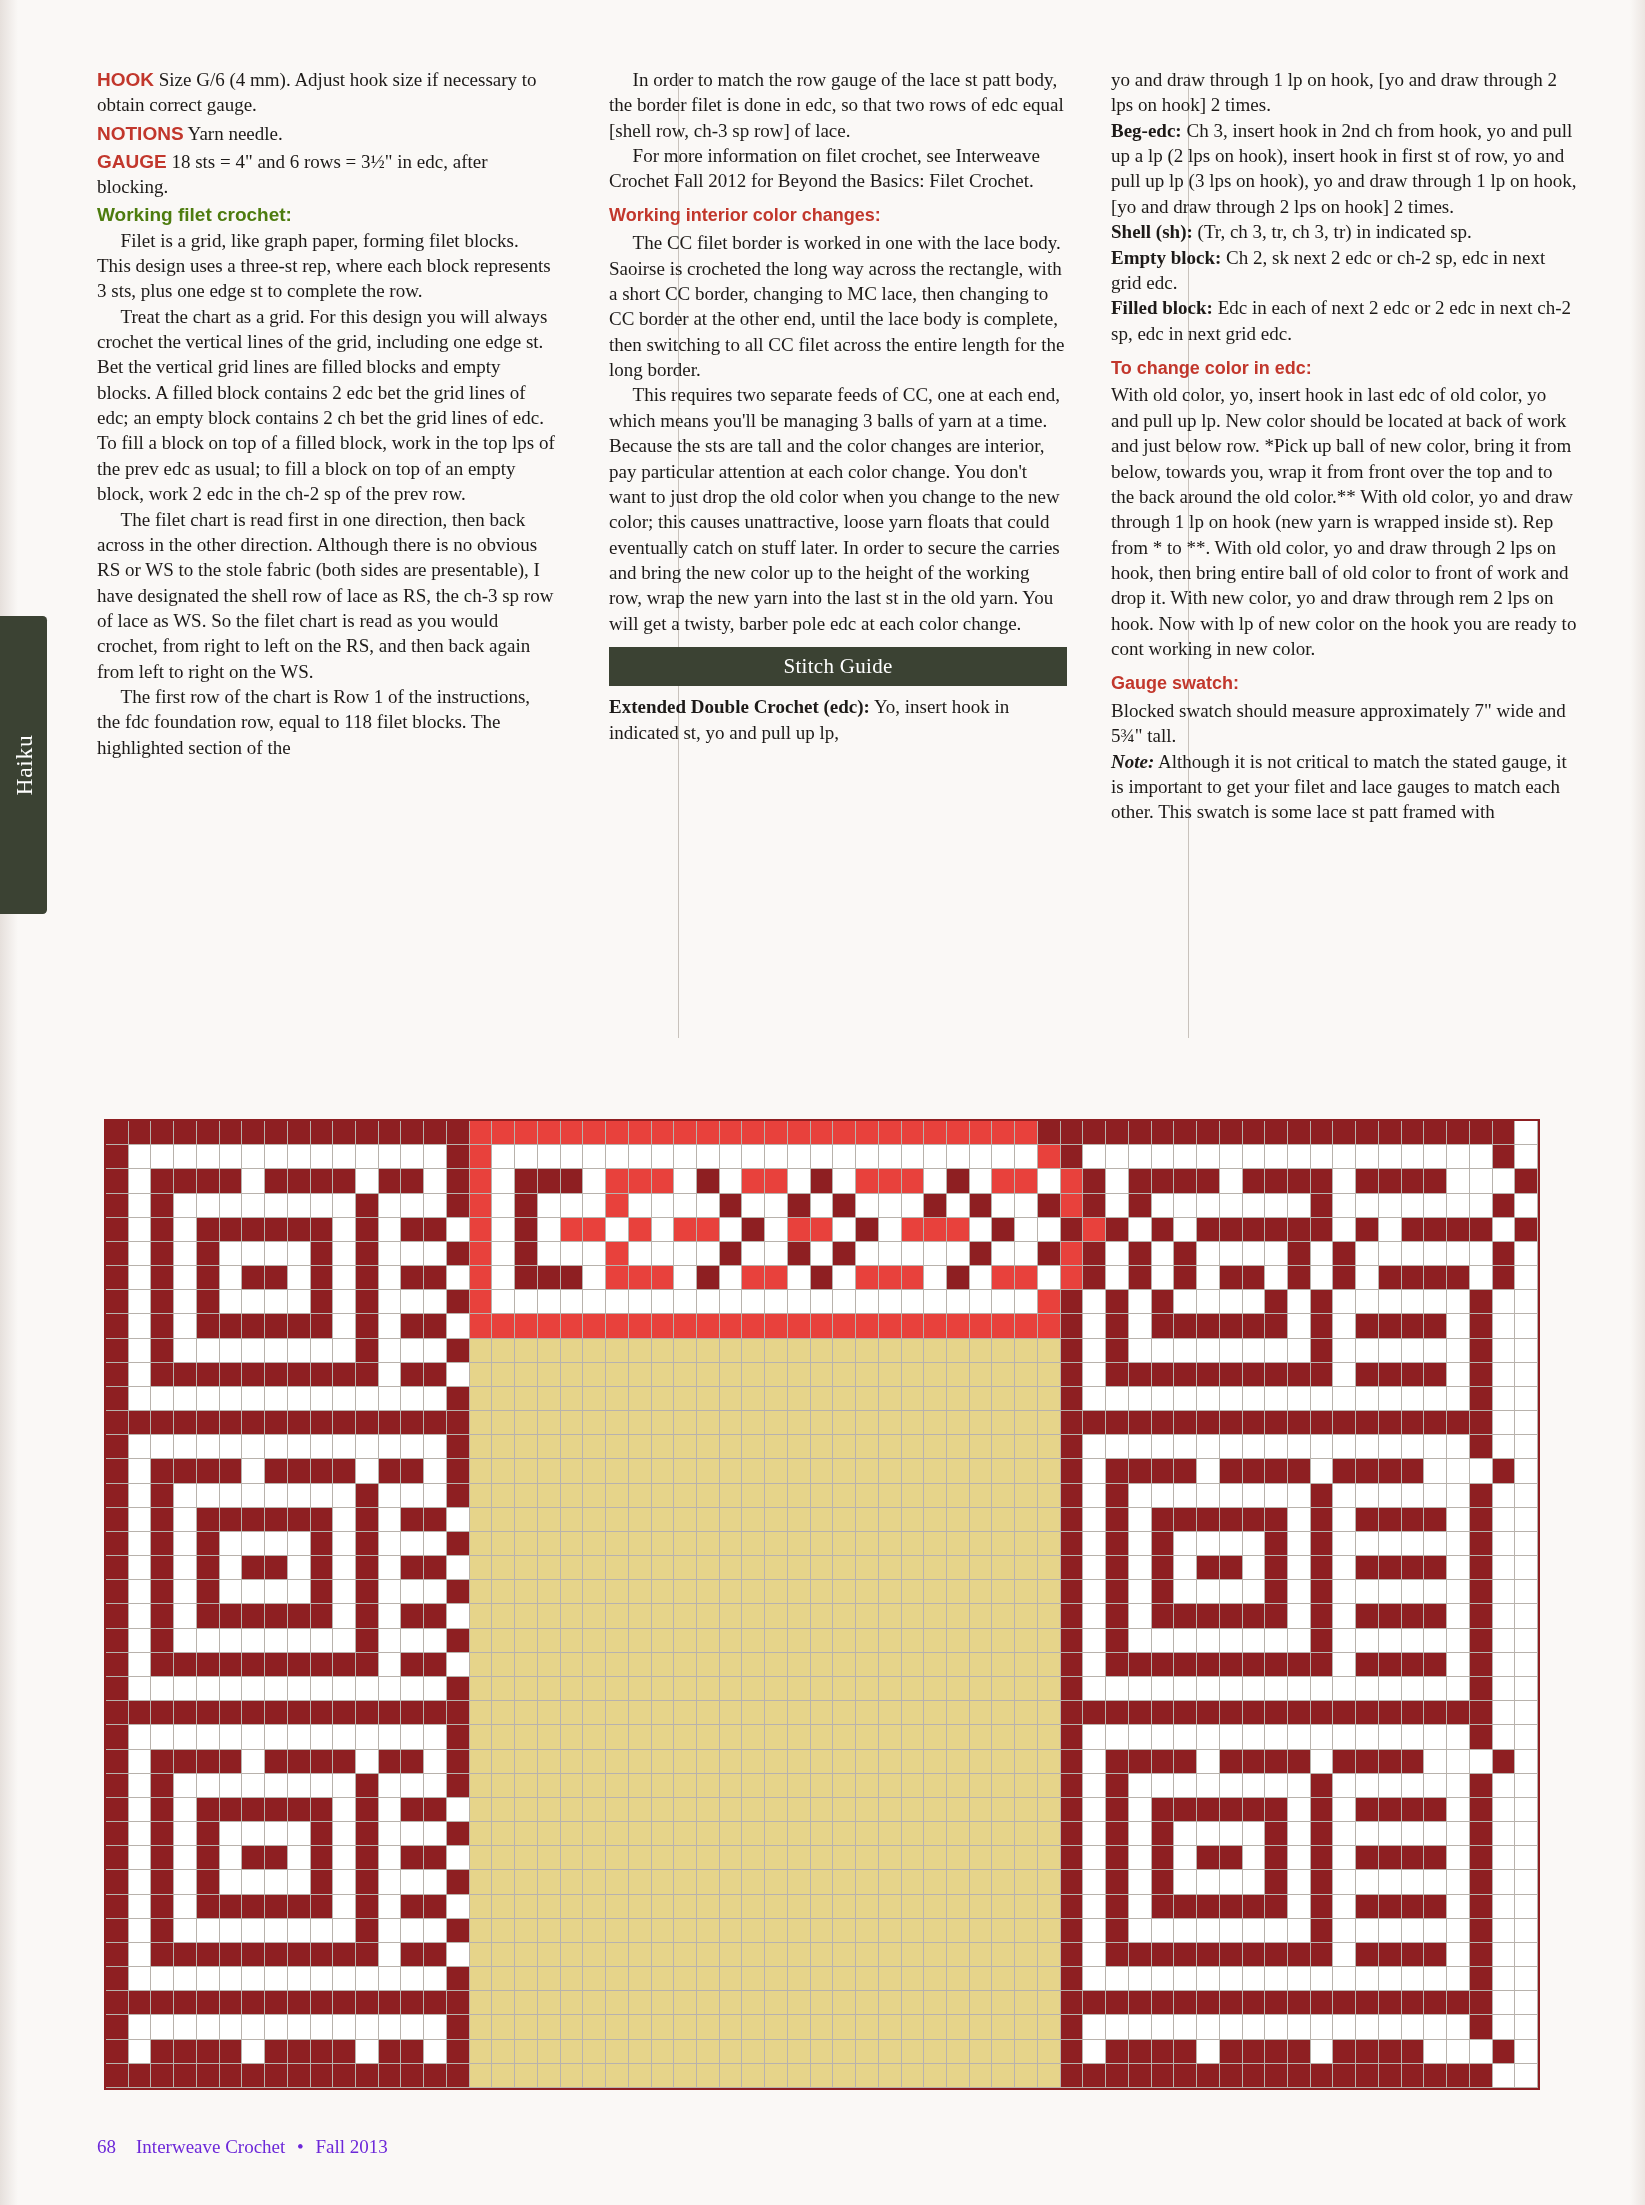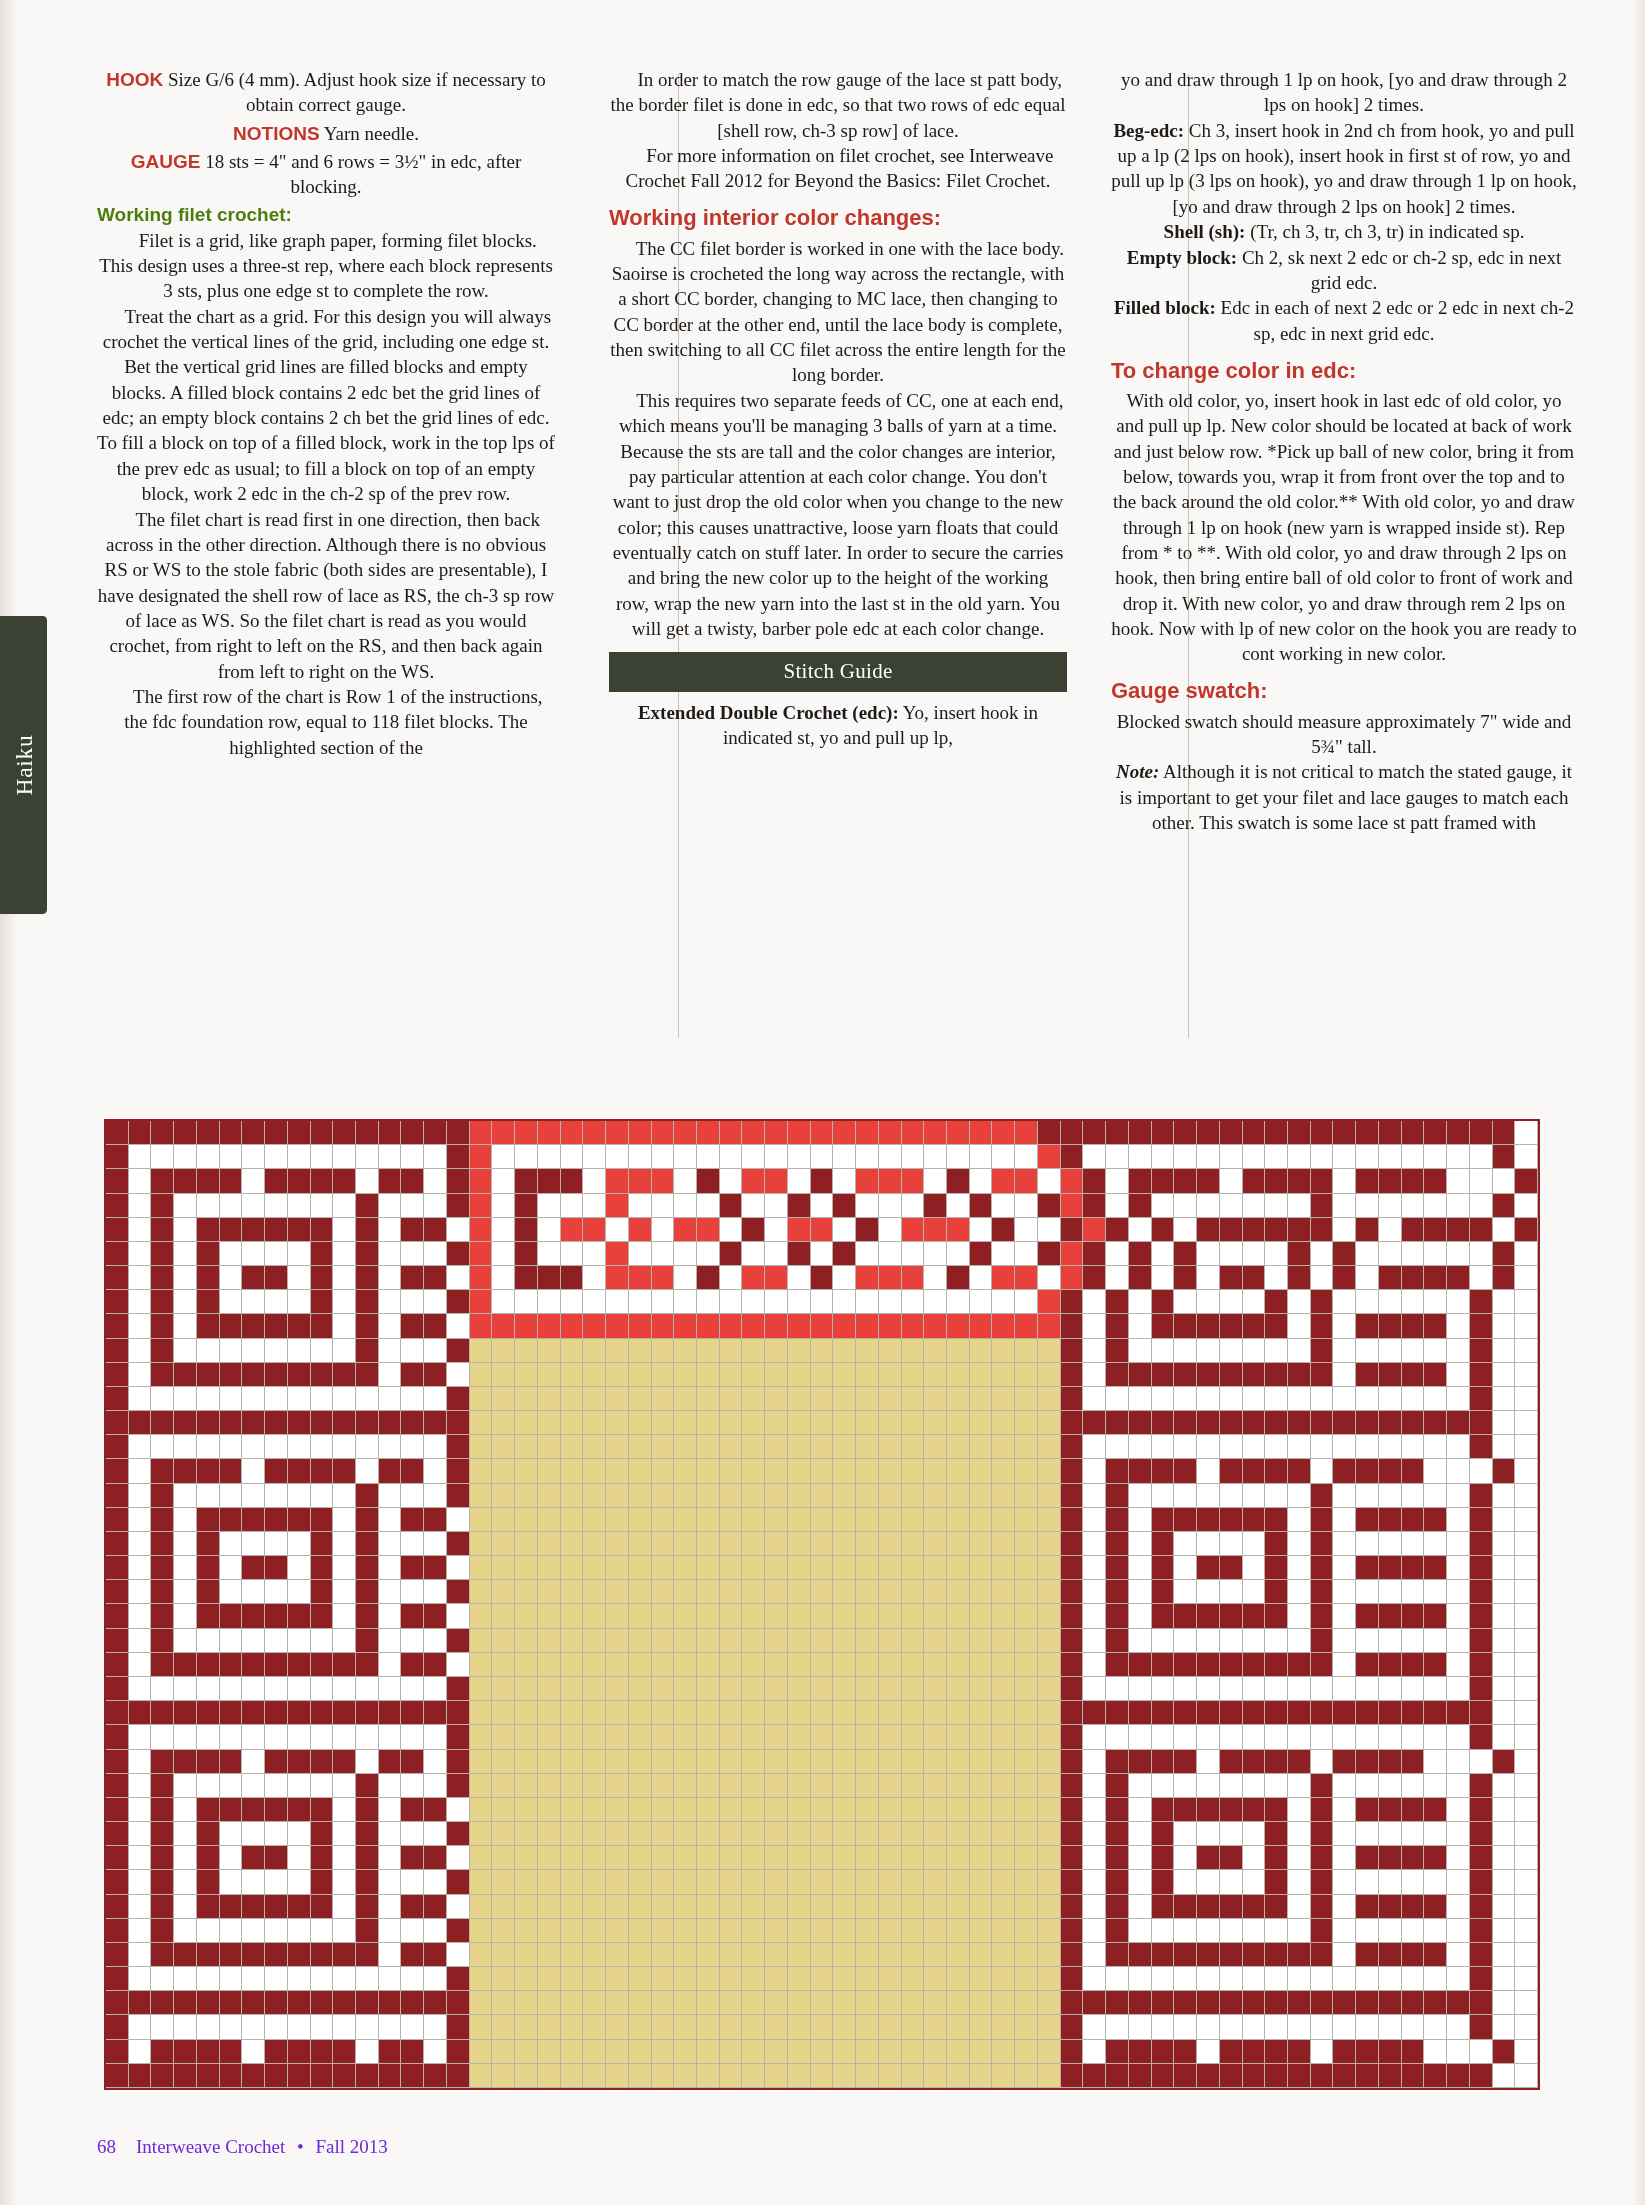"HOOK Size G/6 (4 mm)." p { text-align: center -> none }
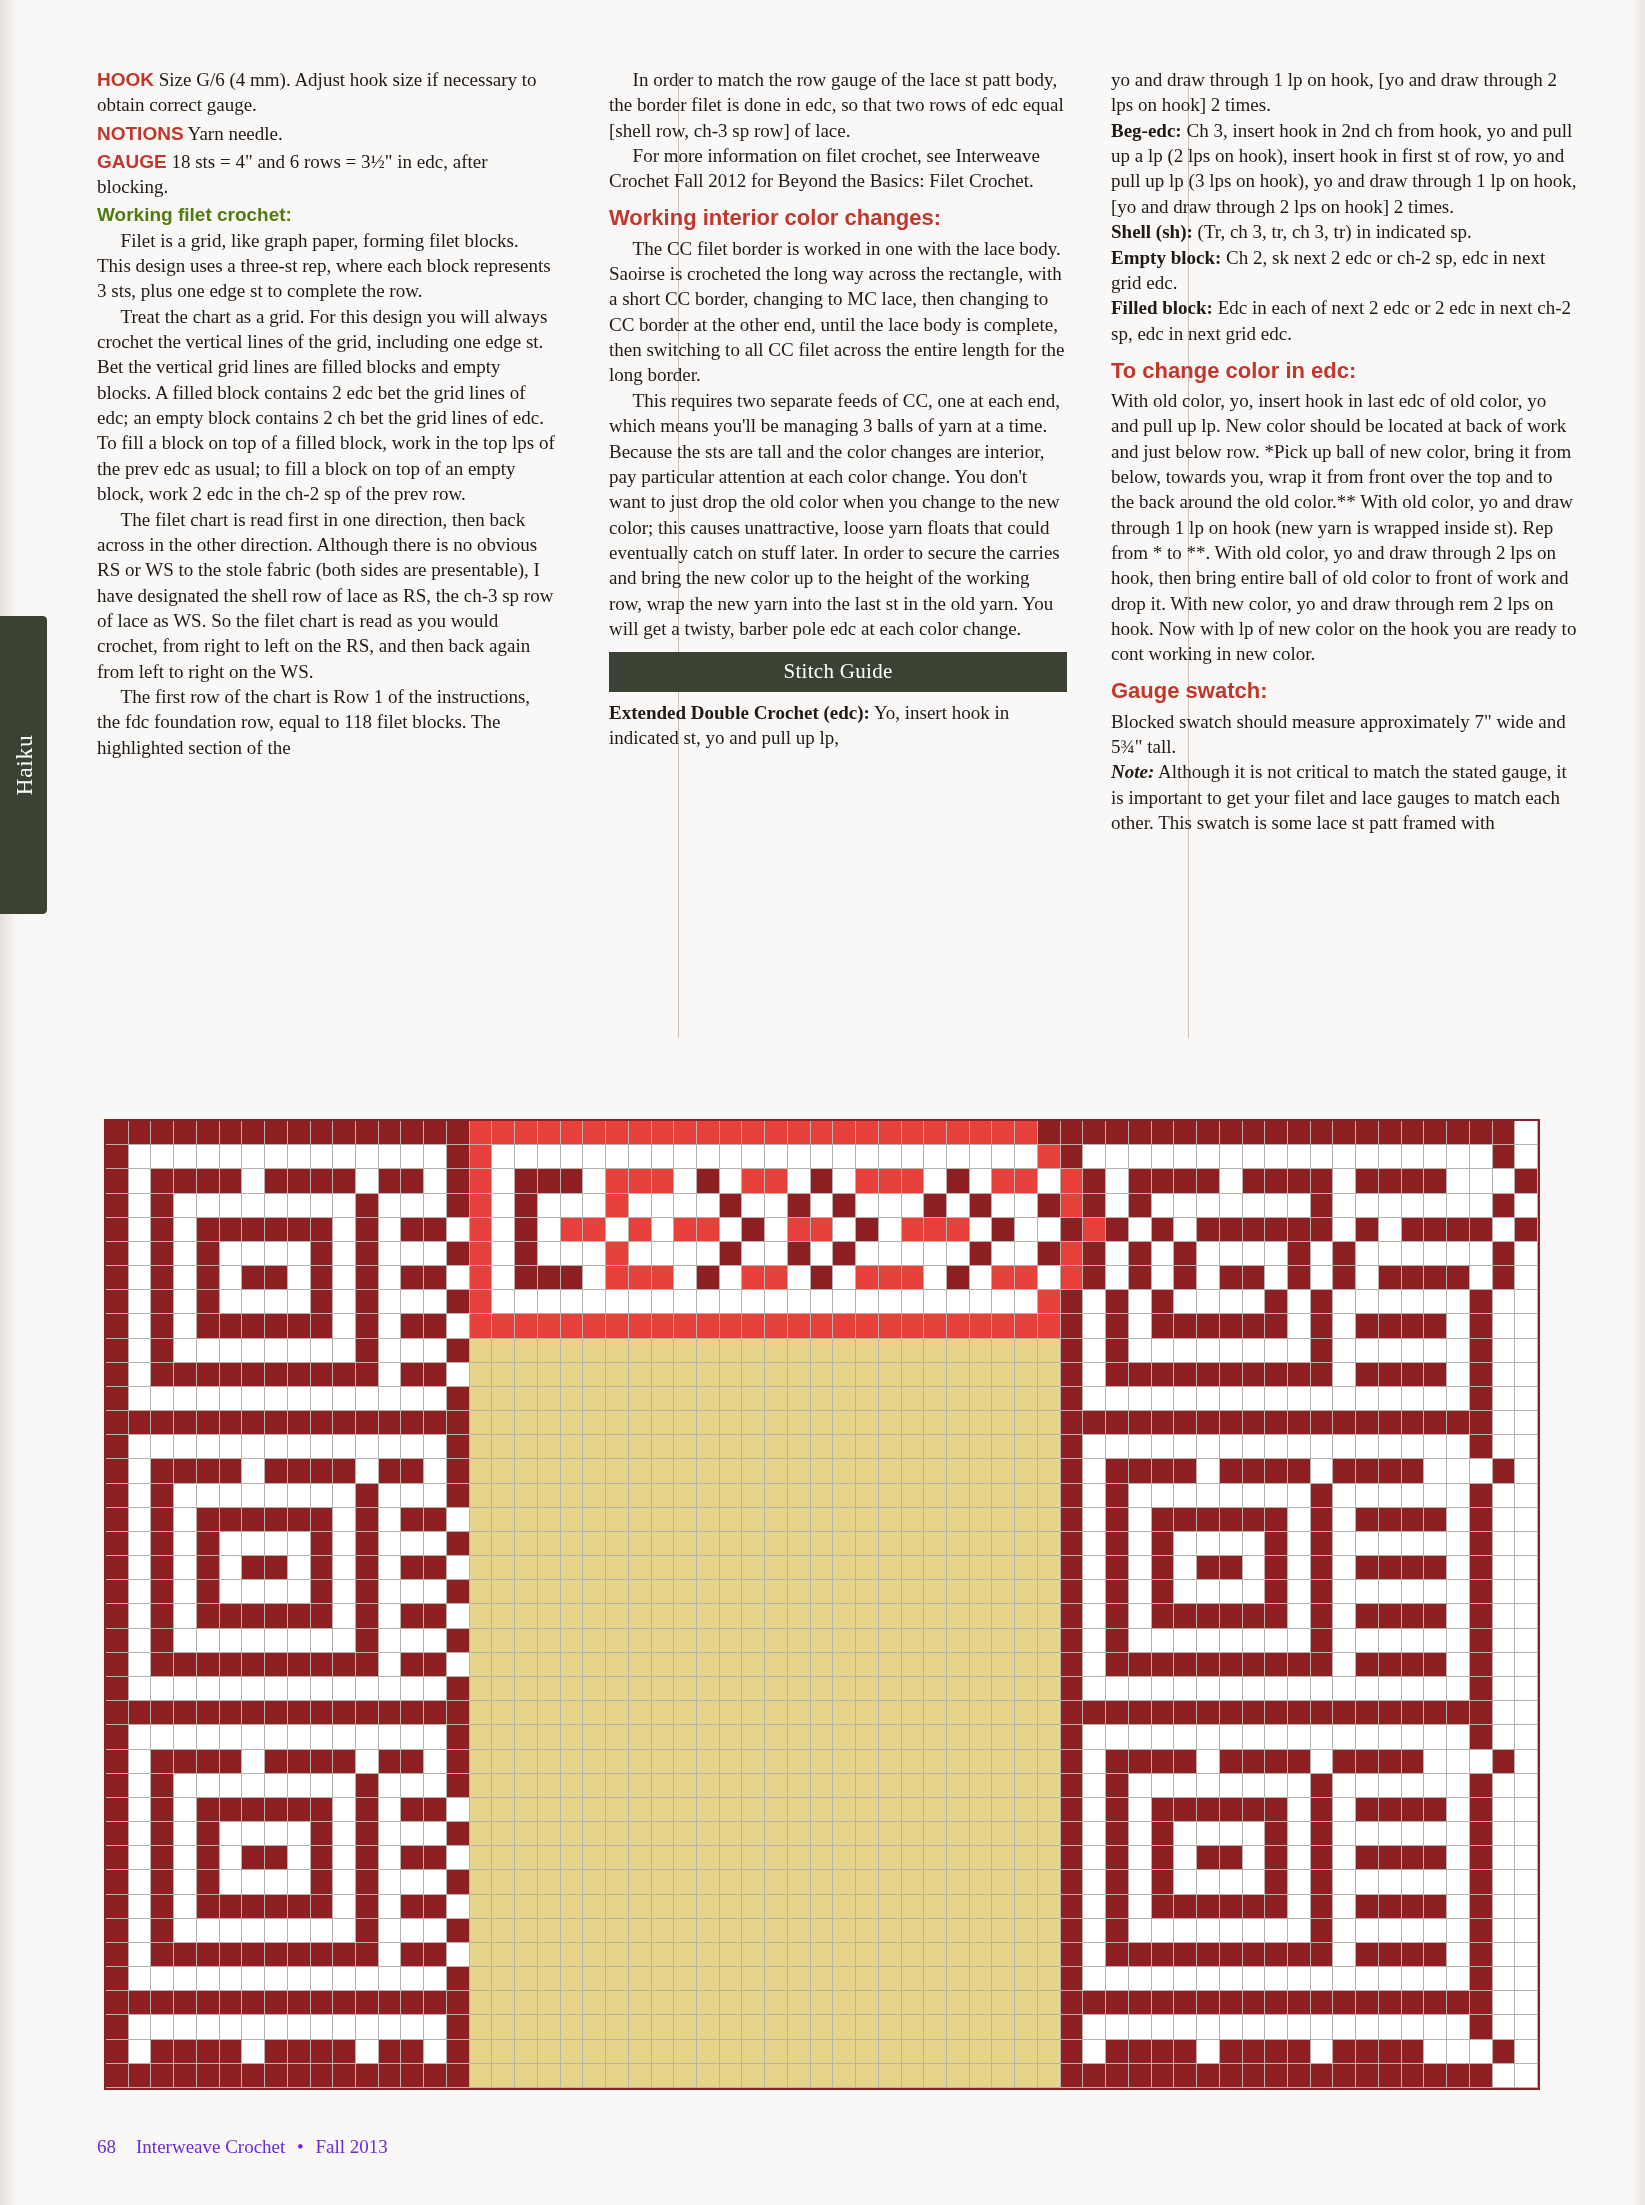"Working interior color changes:" .hdr-red-lg { font-size: 22px -> 18px }
